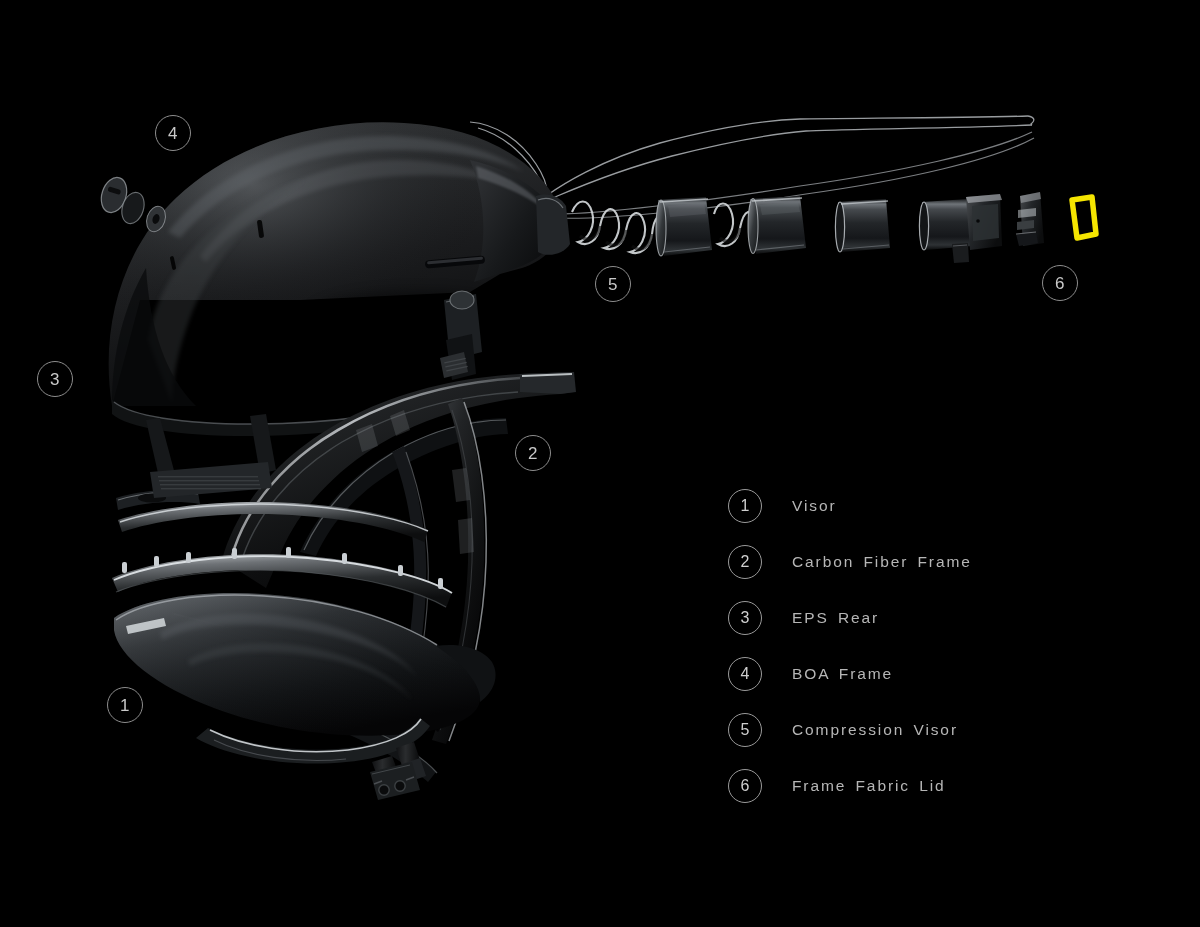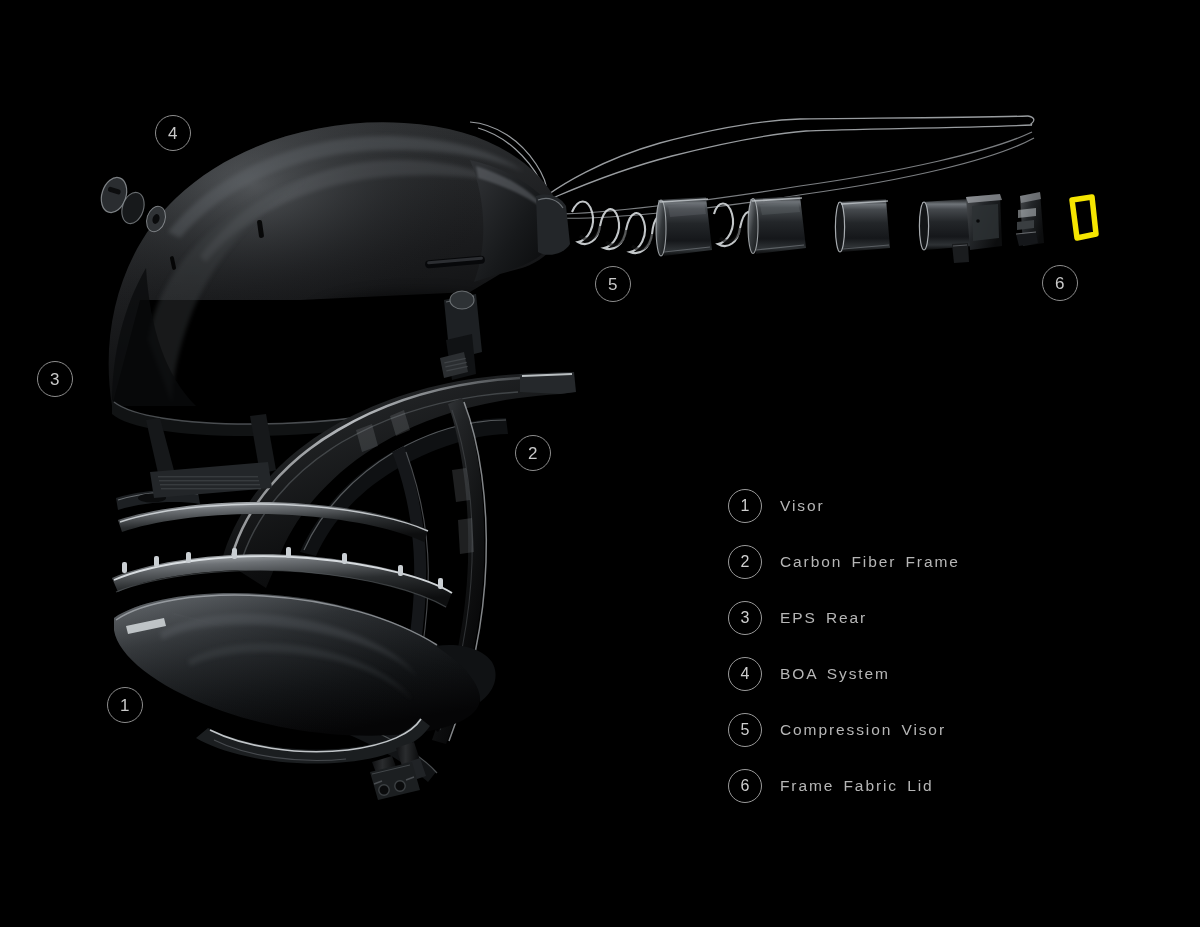"Visor" .legend-label { margin-left: 18px -> 30px }
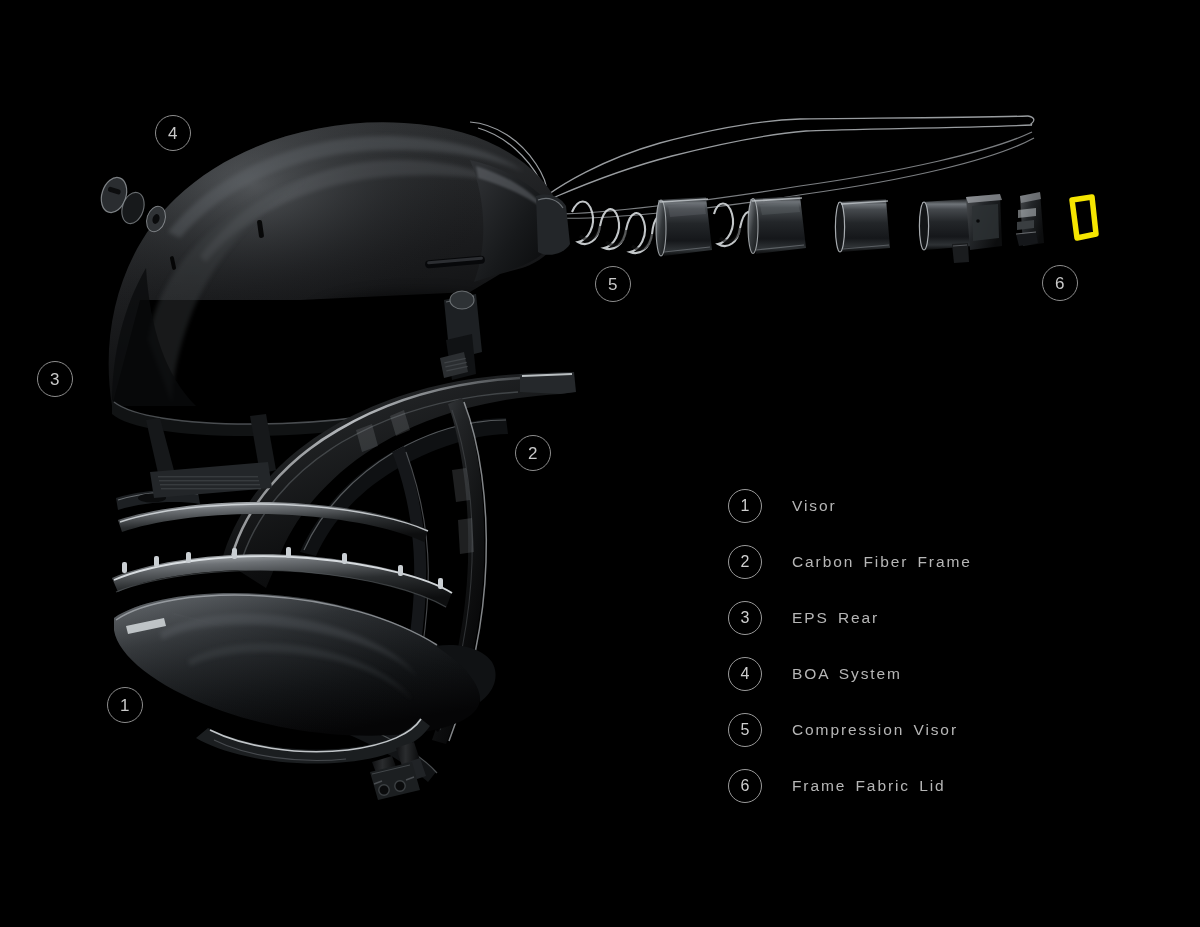"BOA System" span.legend-label { text: System -> Frame }
